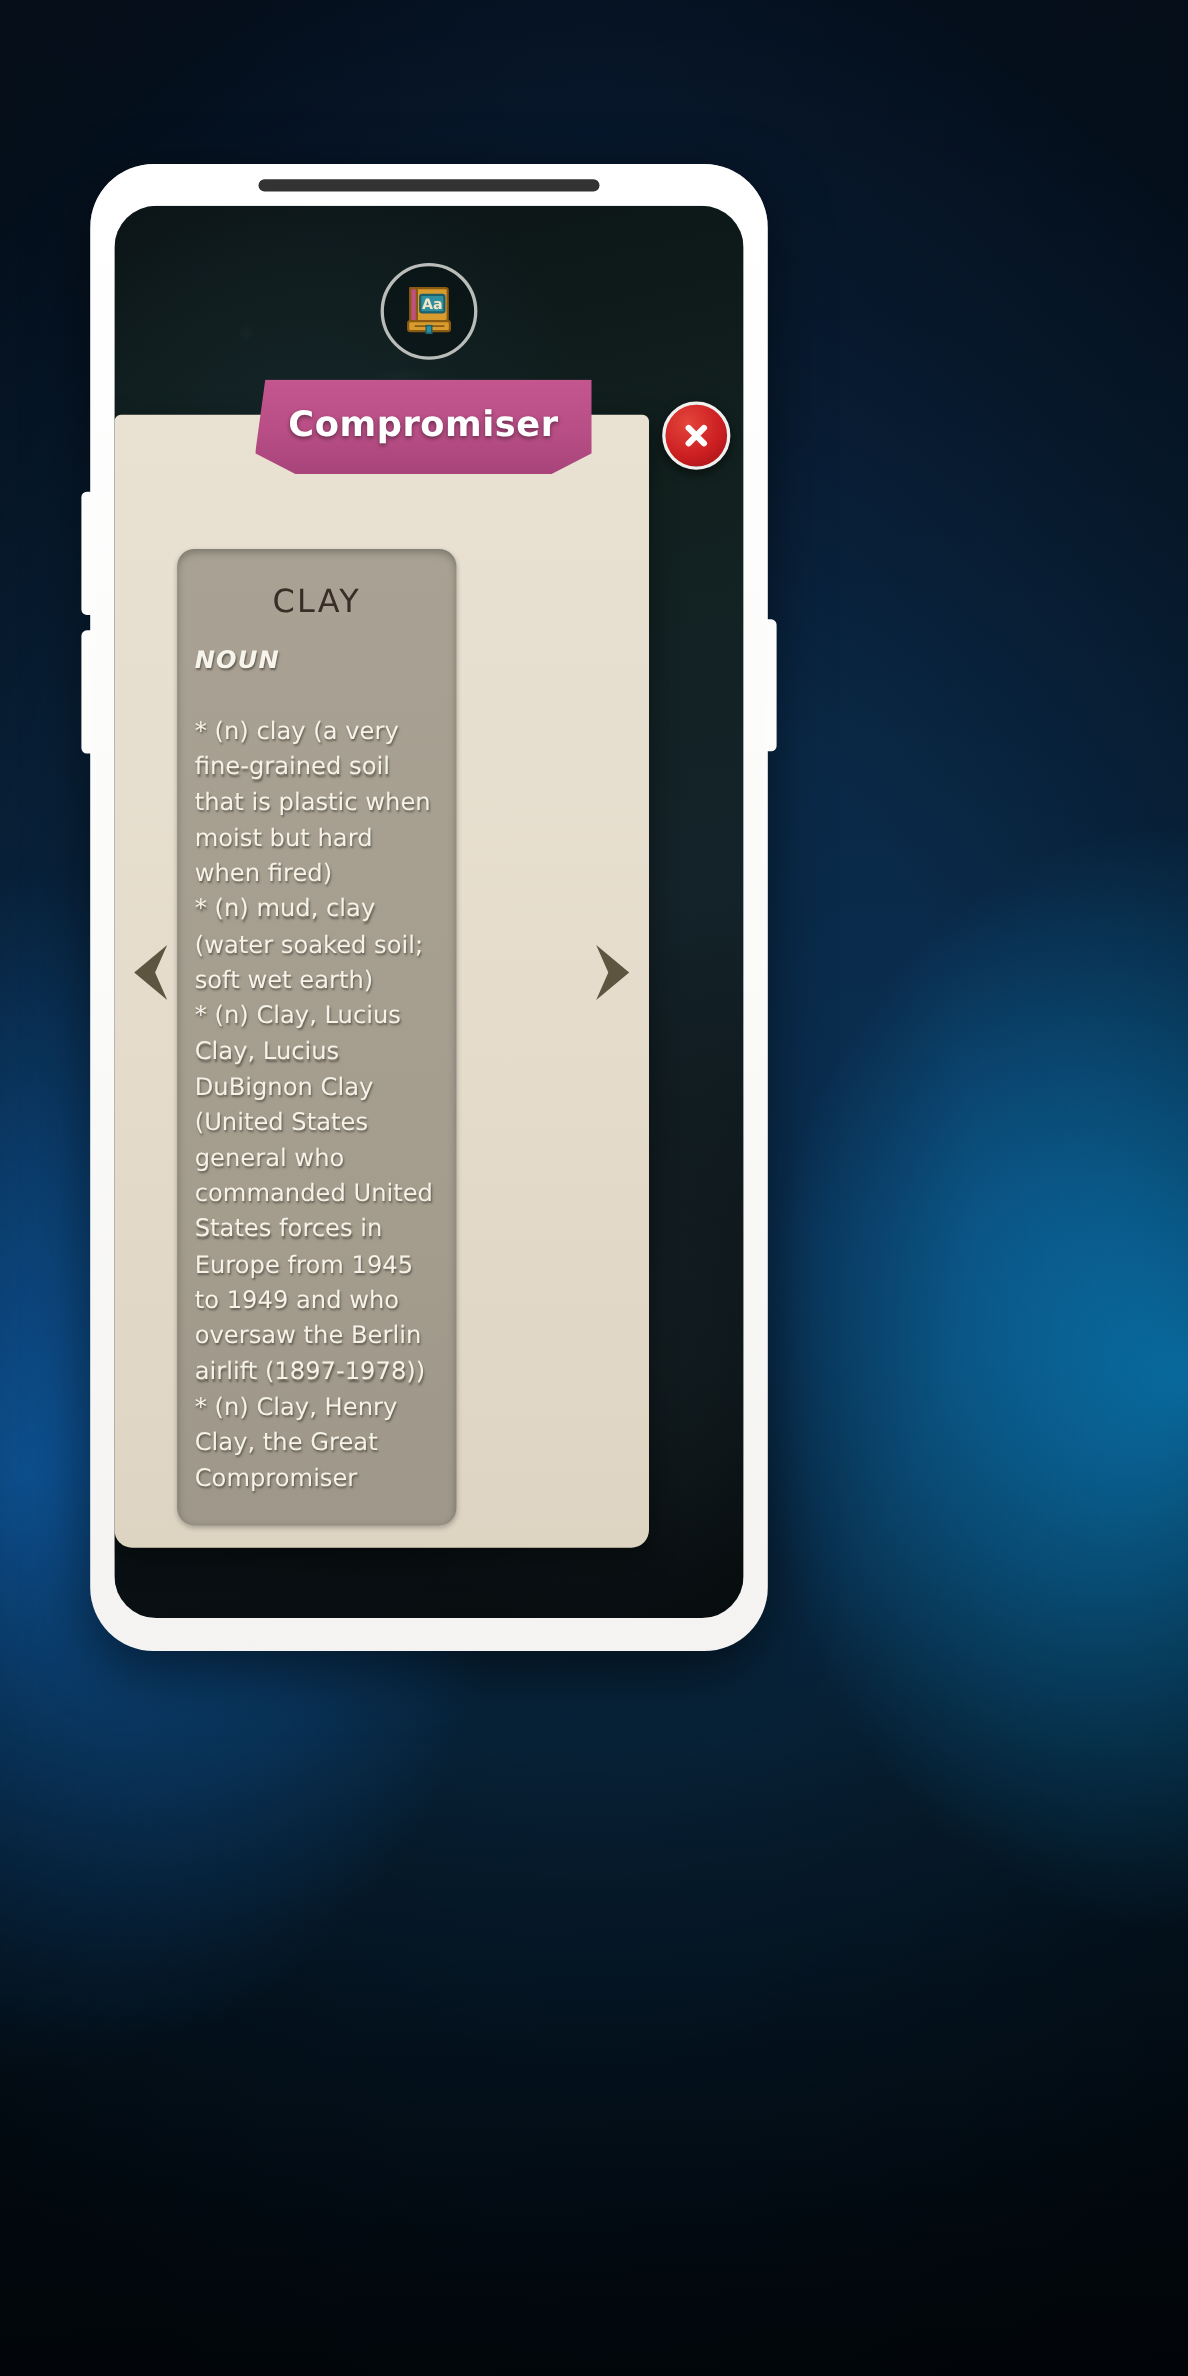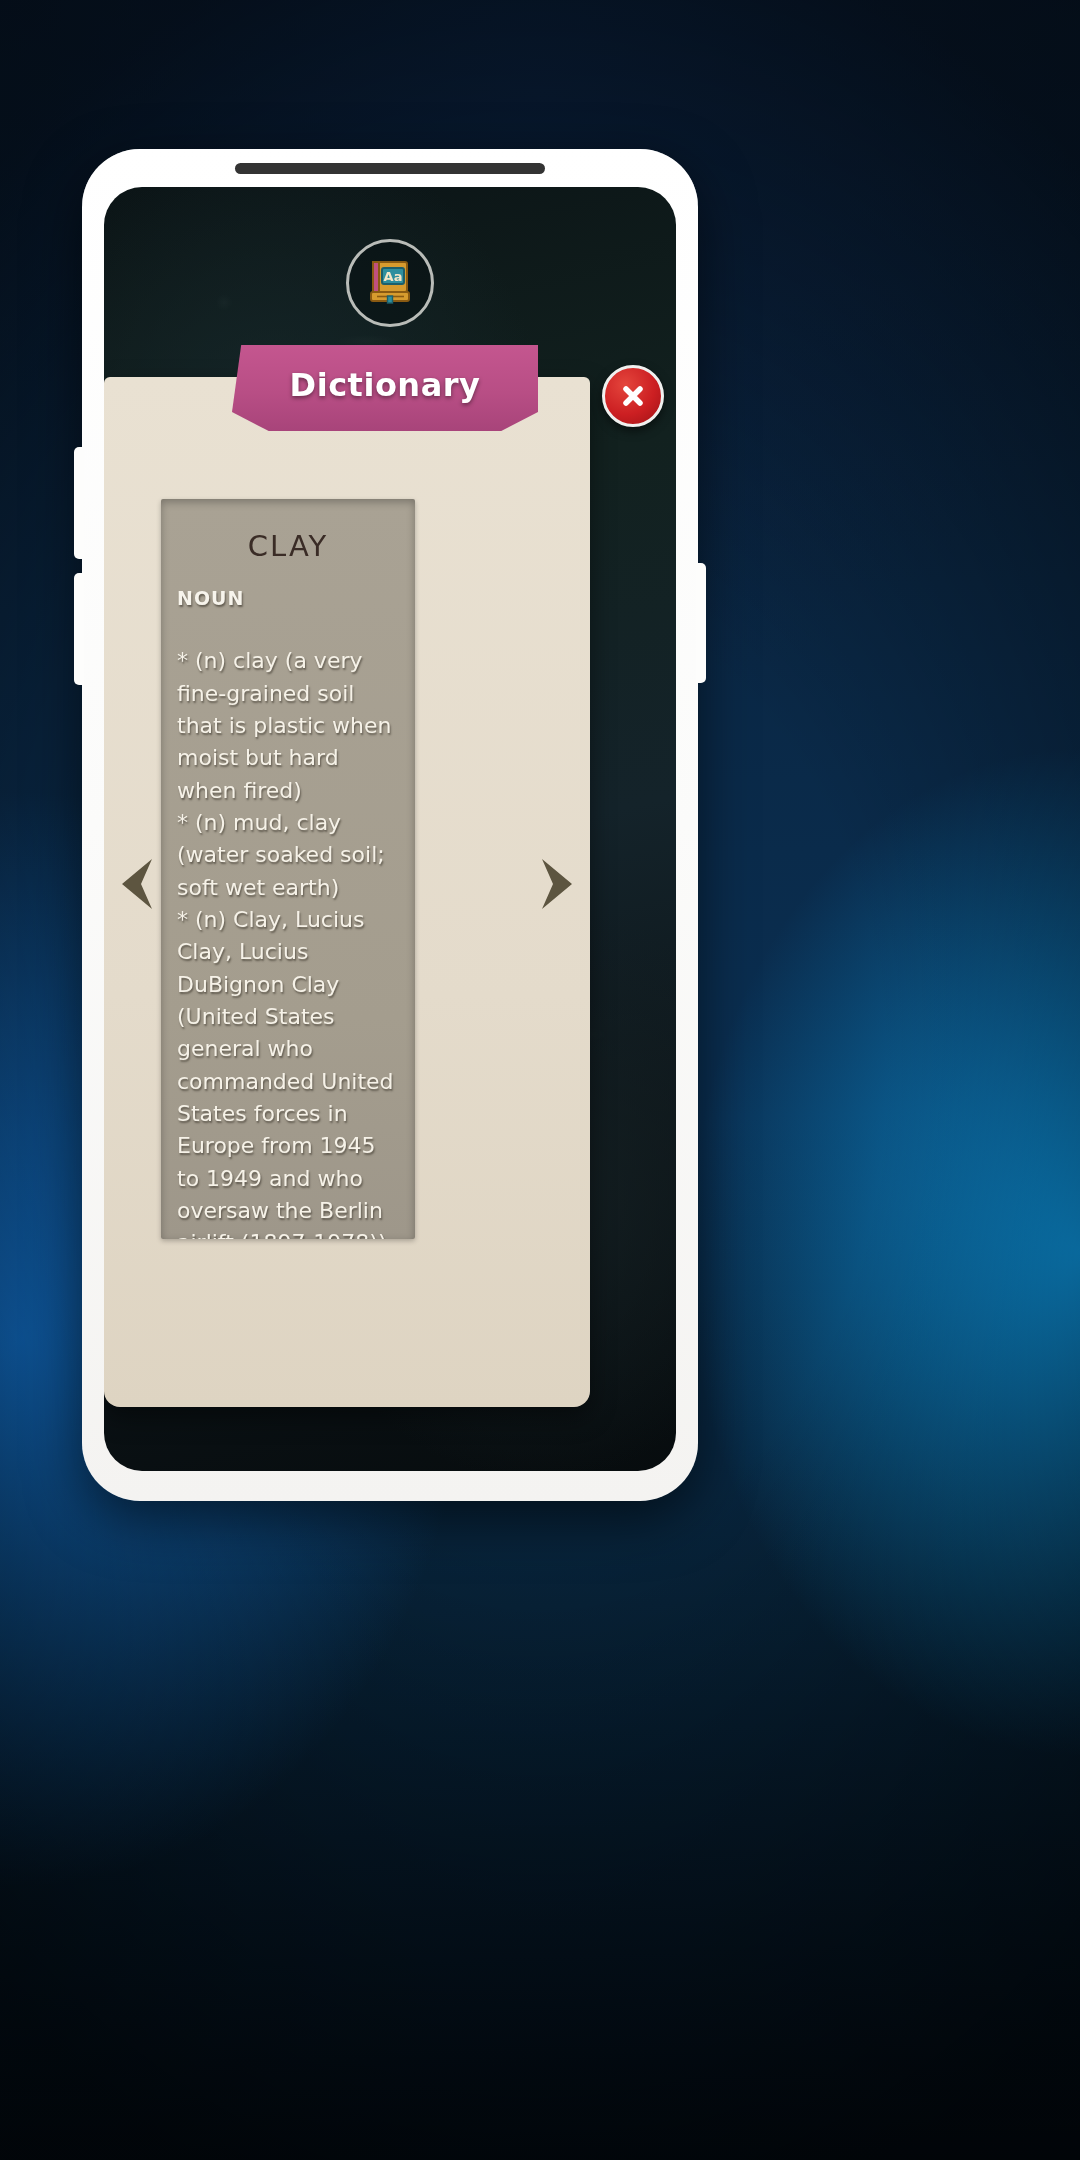"Dictionary" span { text: Dictionary -> Compromiser }
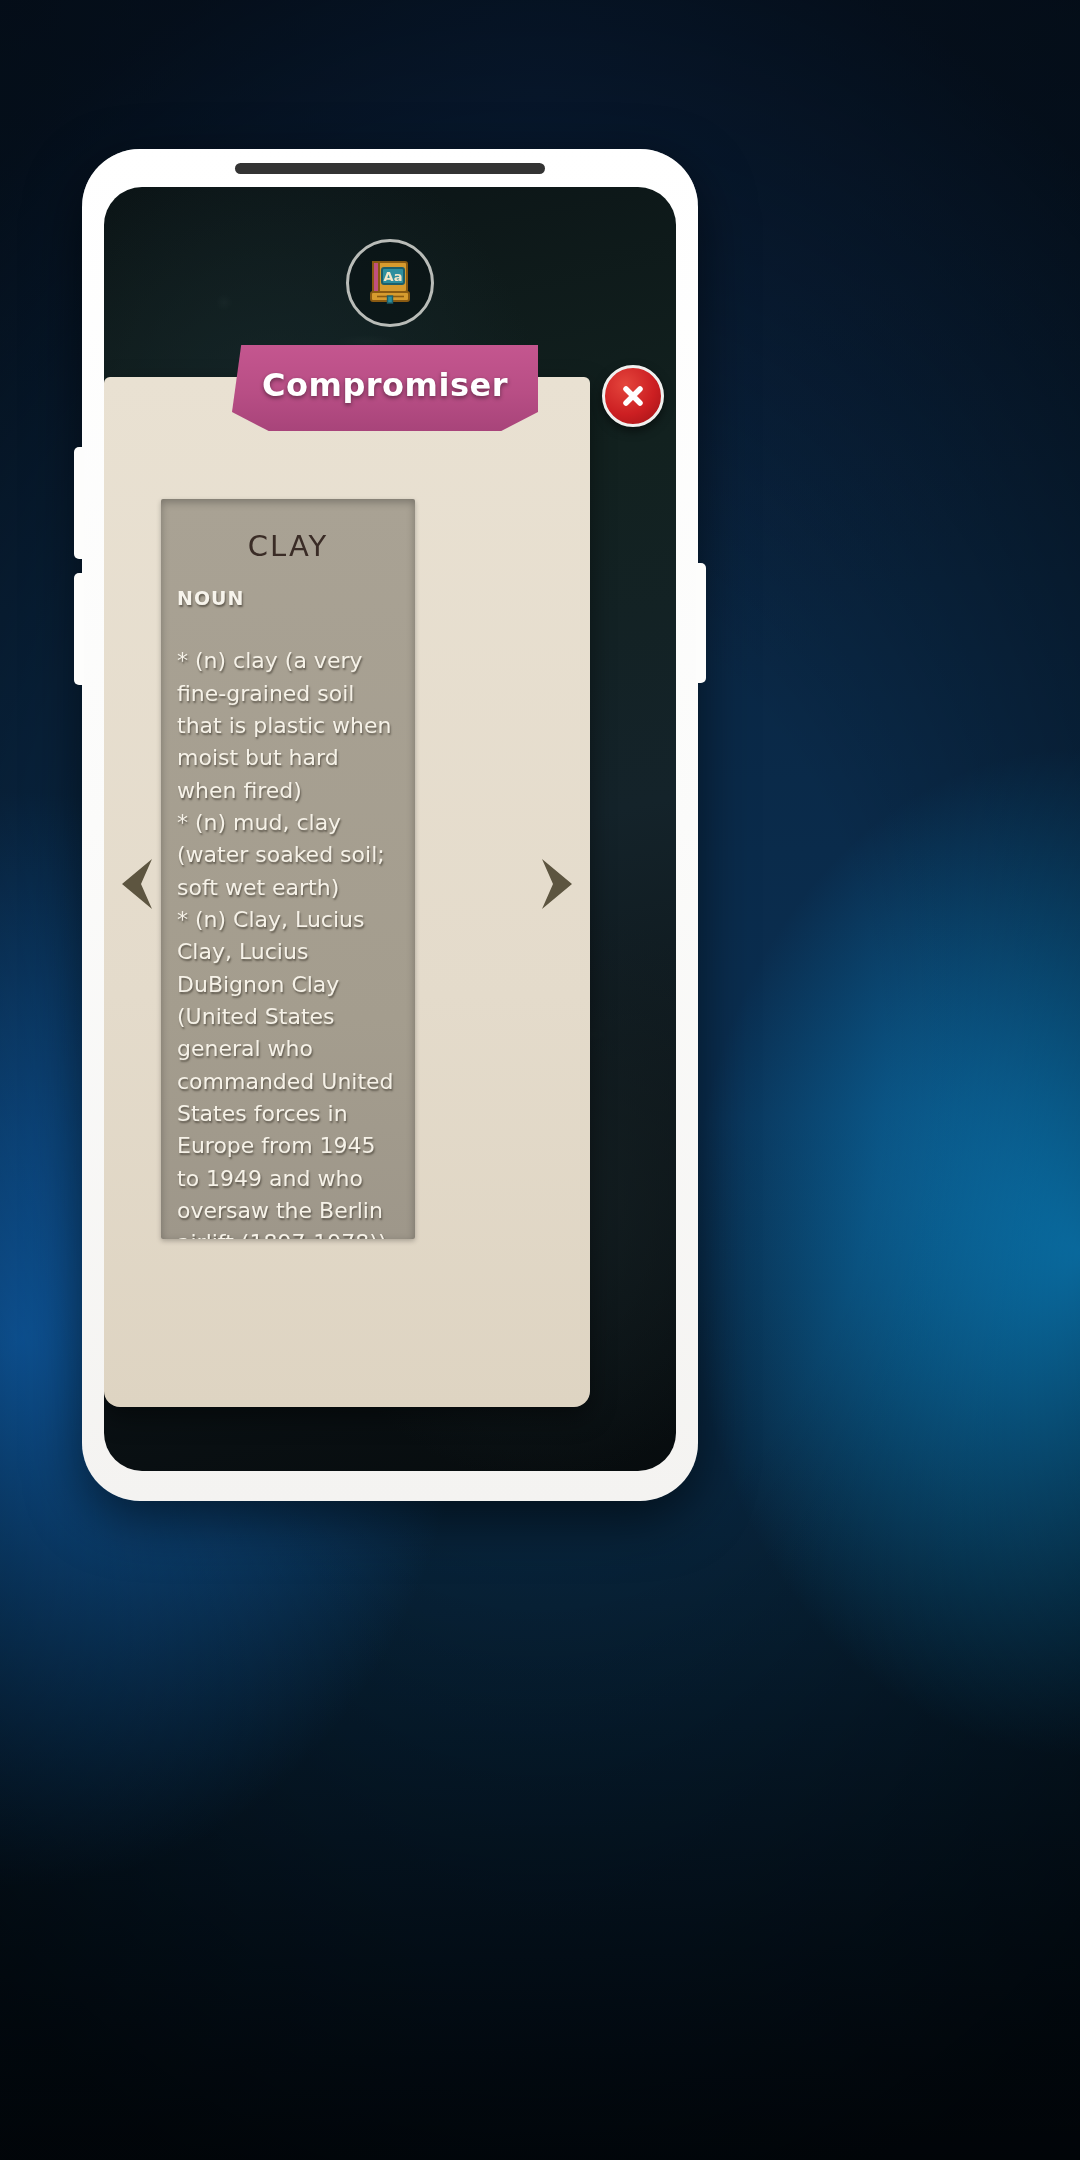"CLAY" #definition-card { border-radius: 2px -> 16px; height: 740px -> 888px }
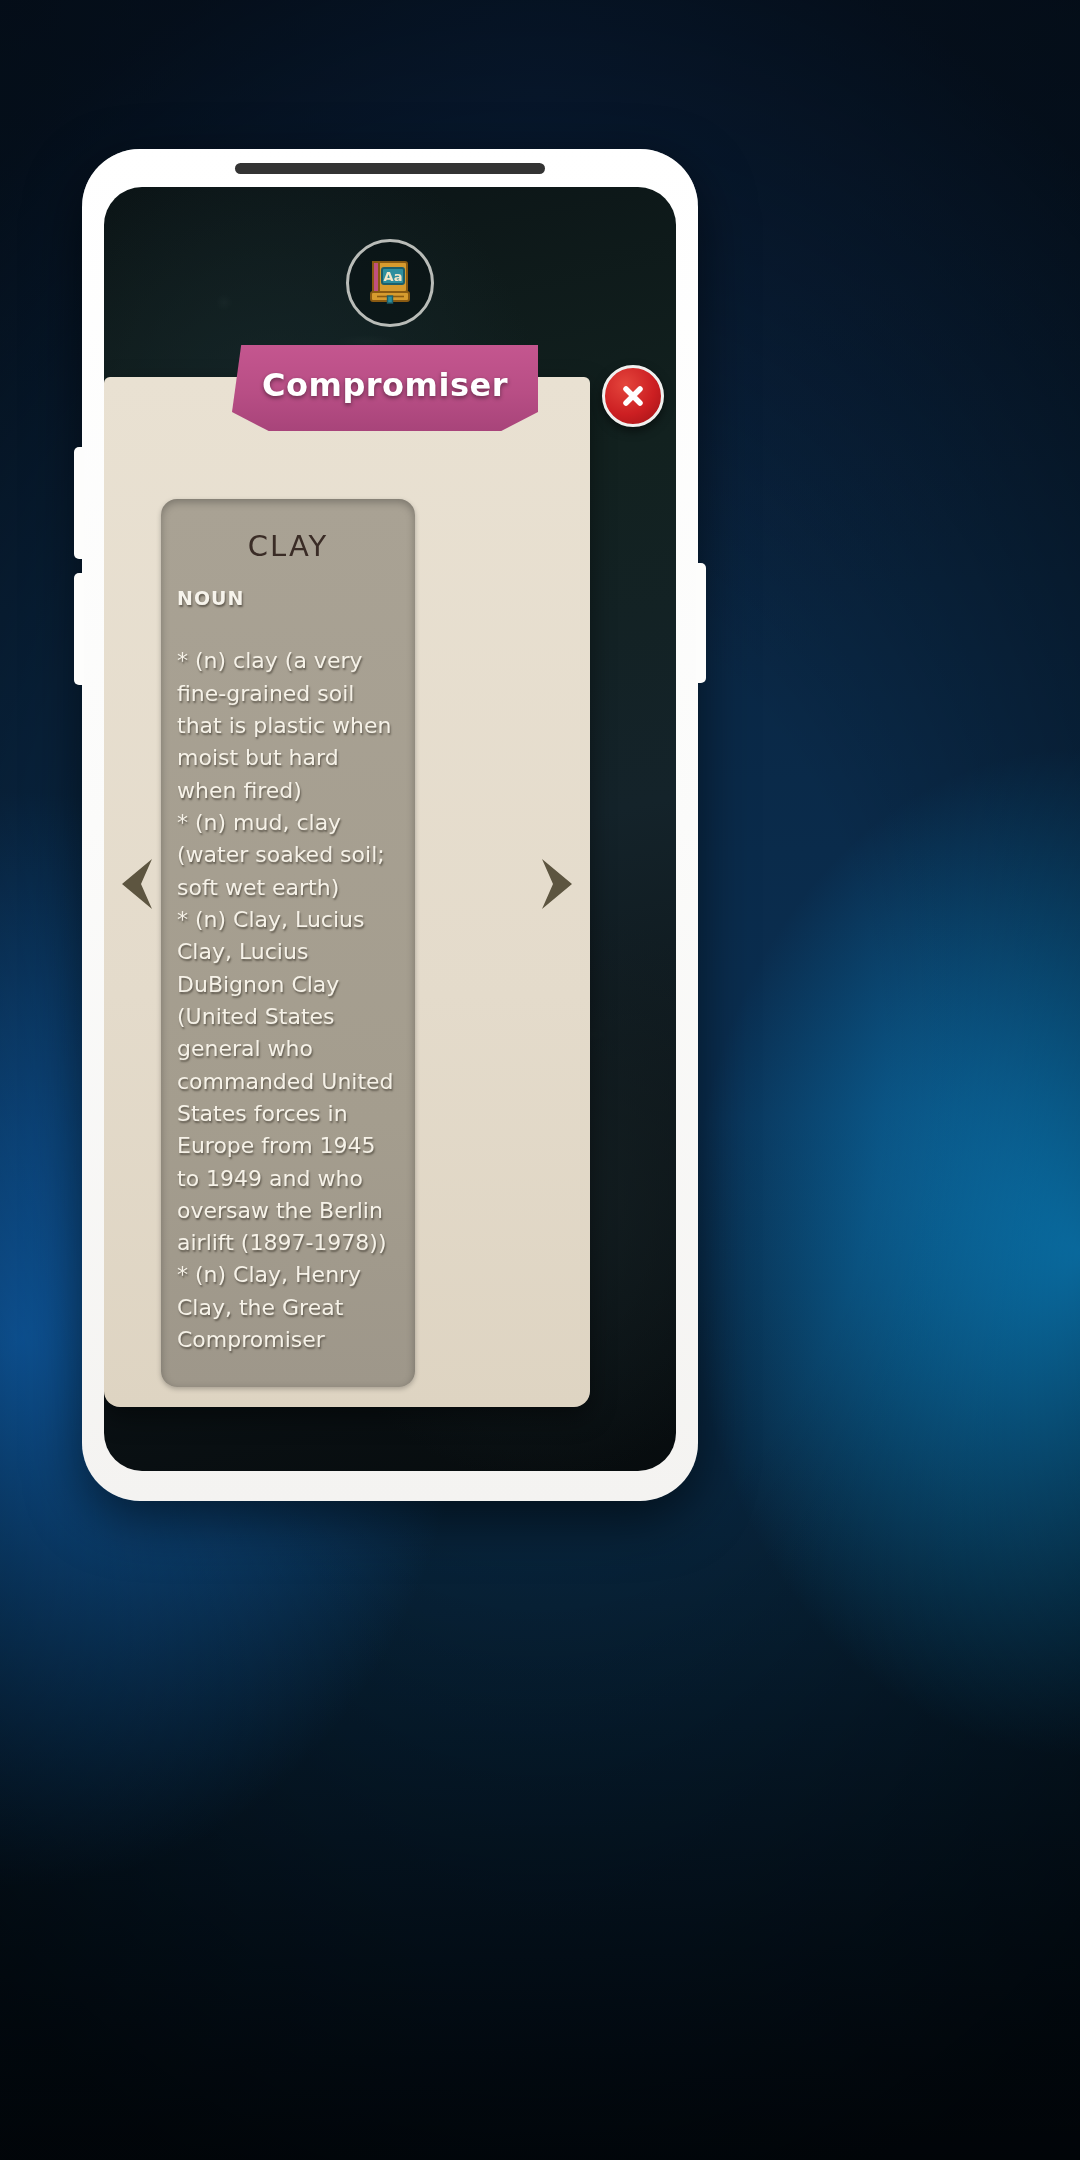"NOUN" #part-of-speech { font-size: 19px -> 22px; font-style: none -> italic }
